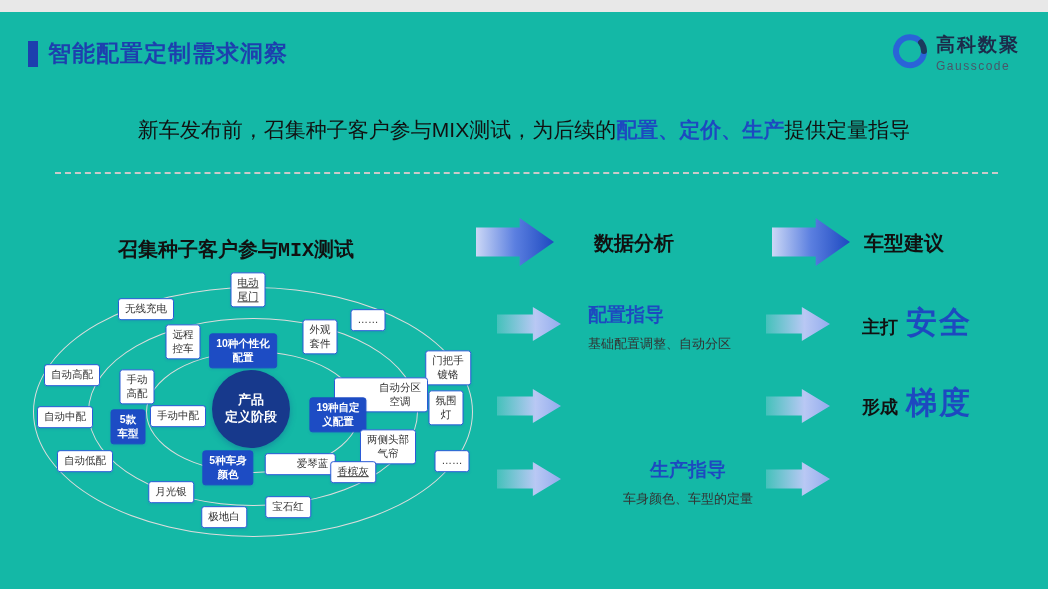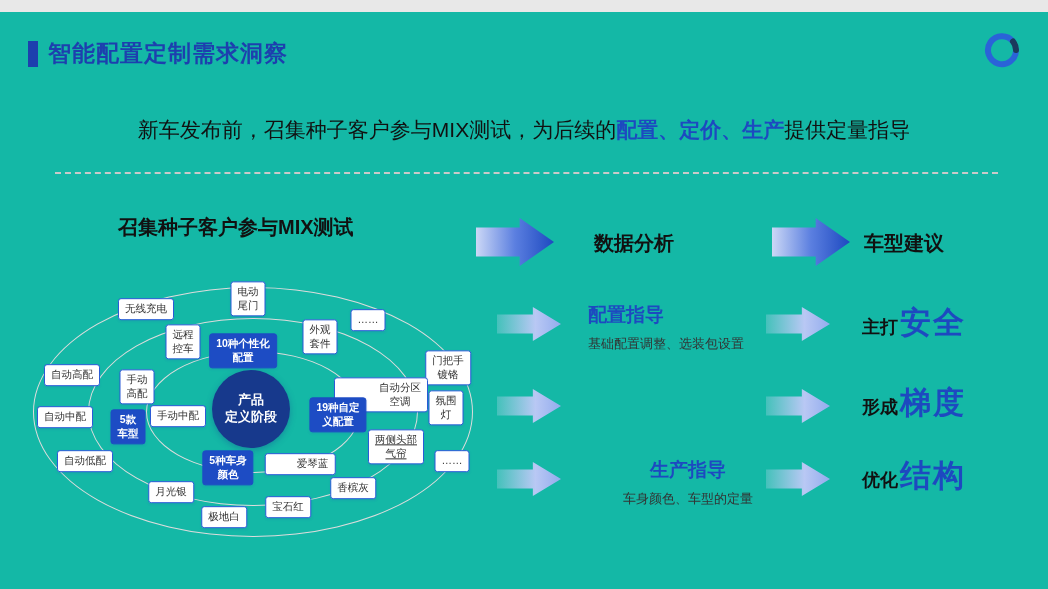"高科数聚" div.logo-text { html: none -> <div> <div>高科数聚</div> <div>Gausscode</div> </div> }
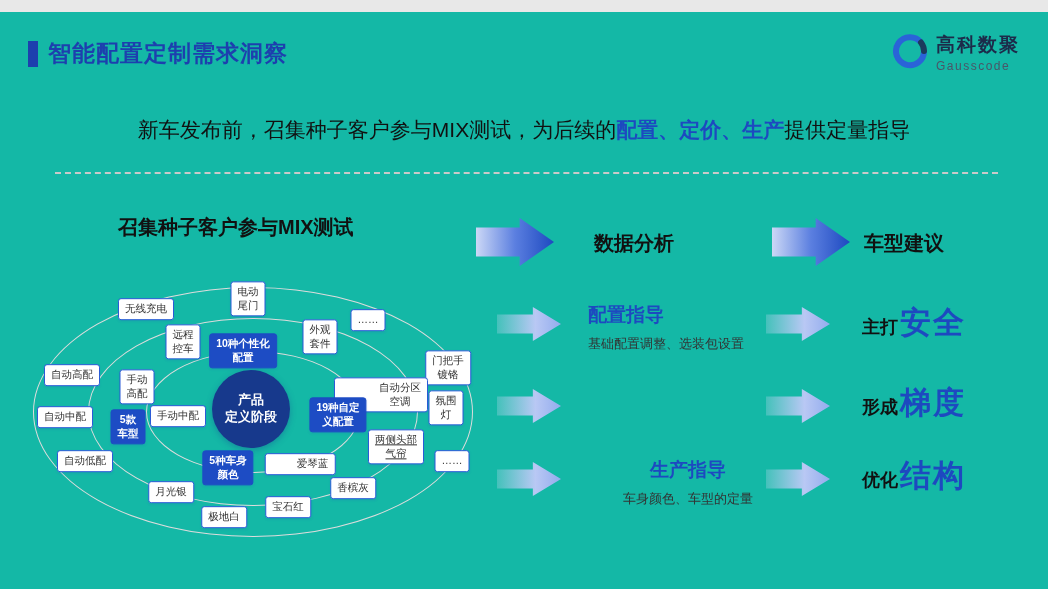"召集种子客户参与MIX测试" .heading-1 { font-family: none -> Liberation Mono, monospace; top: 202px -> 224px }
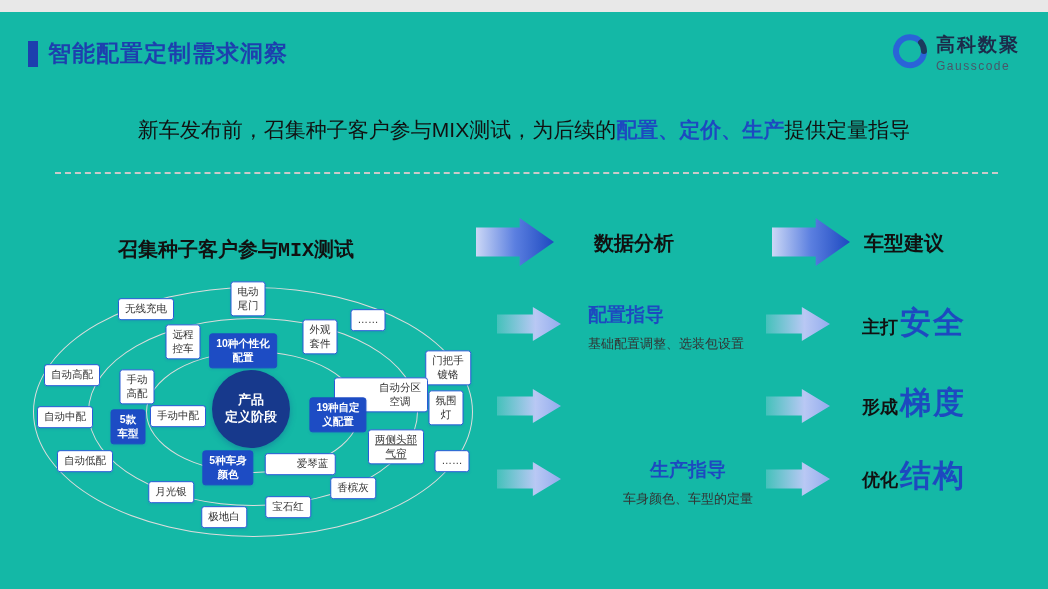"电动" div.node { text-decoration: none -> underline; top: 32px -> 23px }
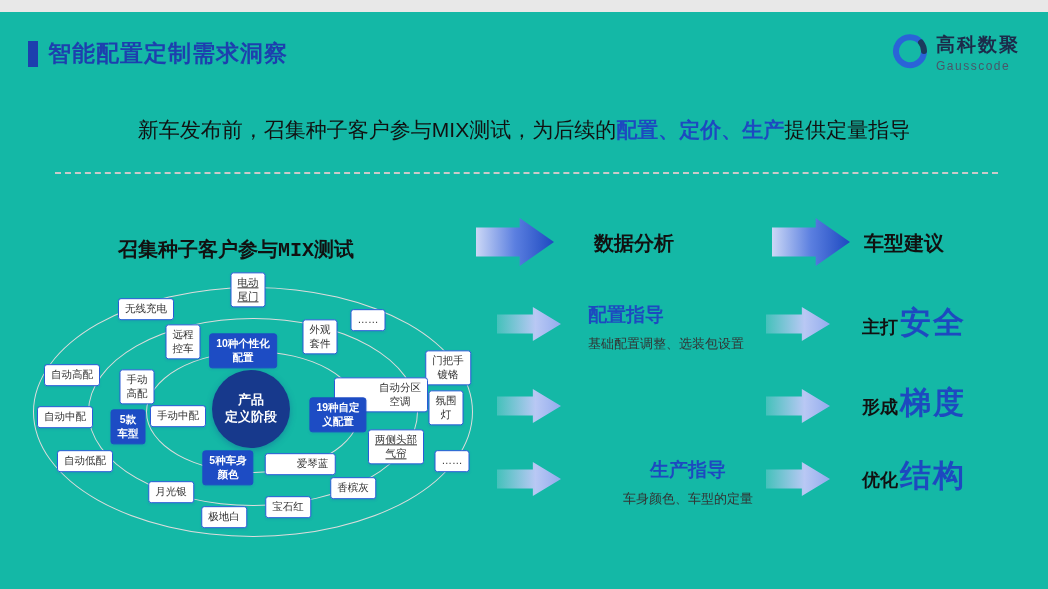"主打" .rec-row { gap: 2px -> 8px }
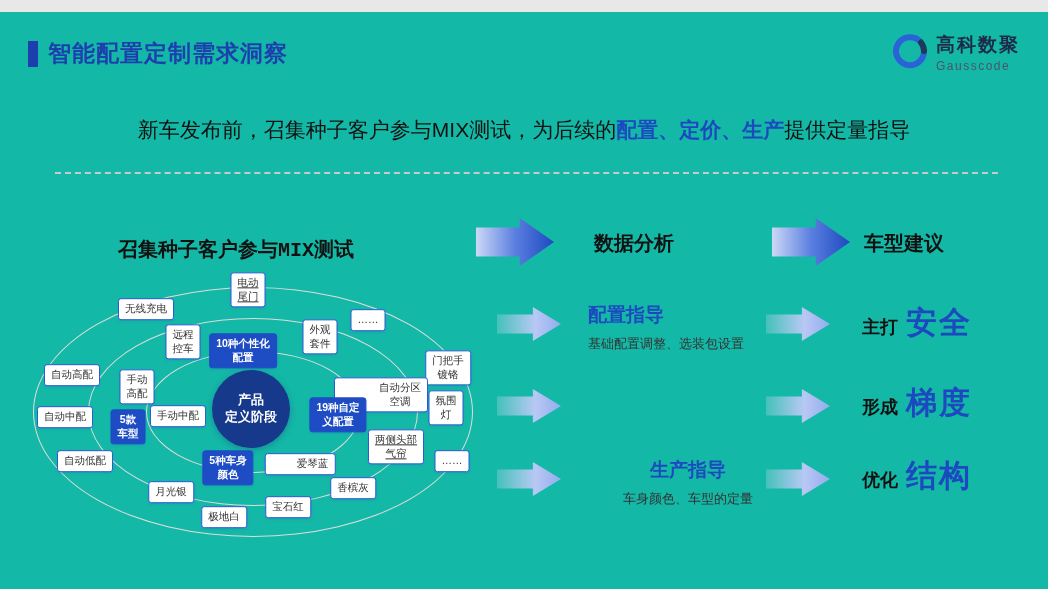"基础配置调整、选装包设置" div.analysis-desc { text: 选装包设置 -> 自动分区 }
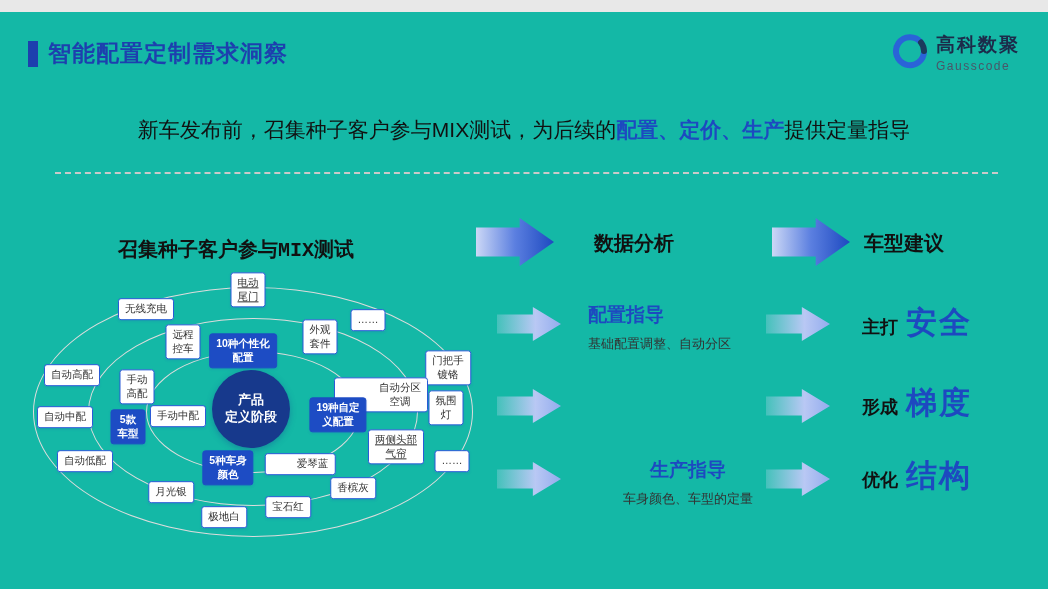"两侧头部" div.node { left: 368px -> 360px; text-decoration: underline -> none }
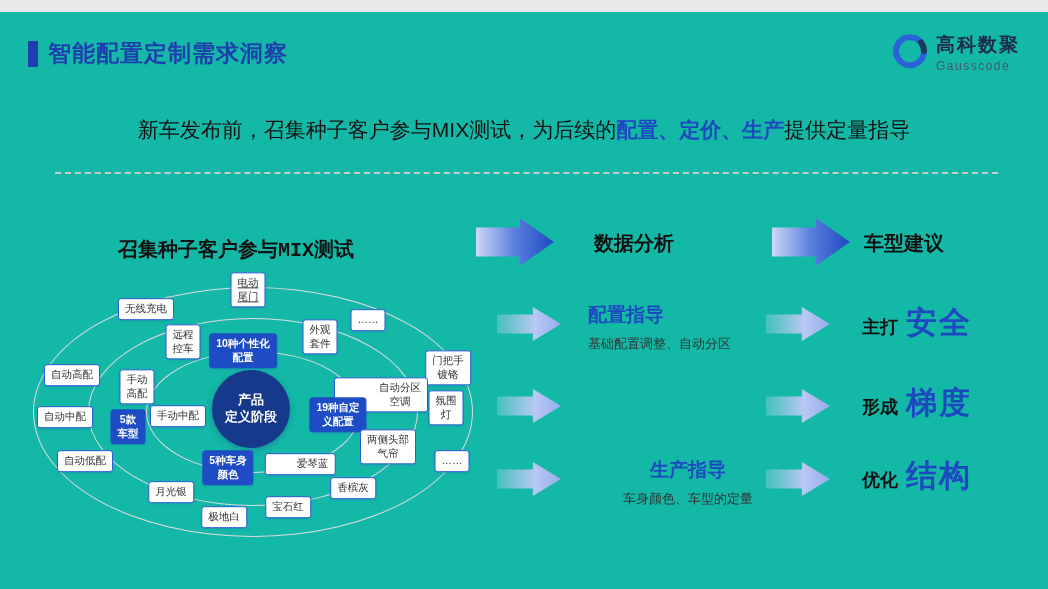"香槟灰" div.node { text-decoration: none -> underline; top: 221px -> 205px }
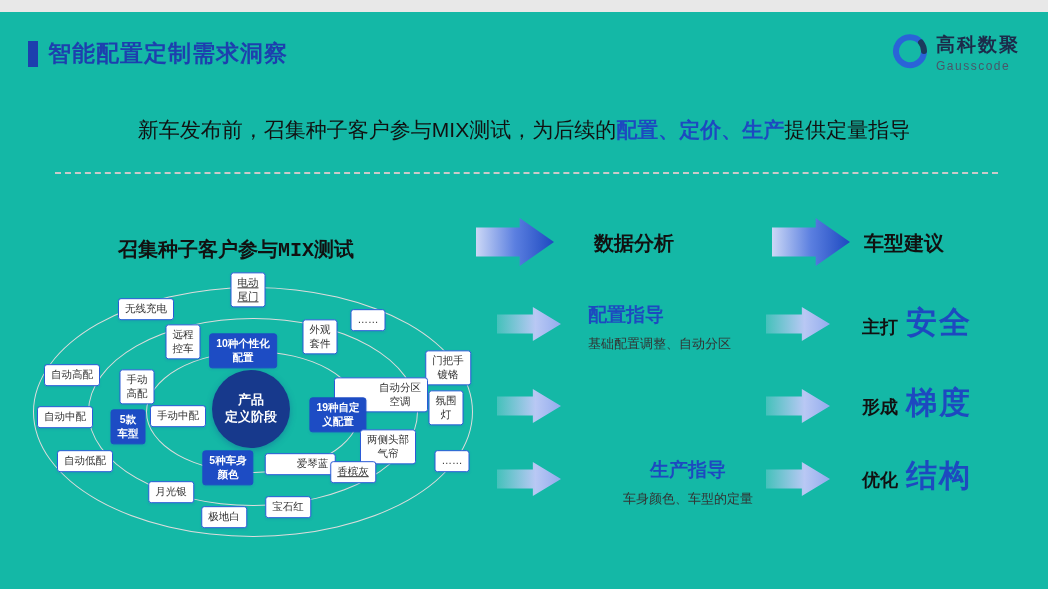"优化" div.rec-row { html: <div> <span>优化</span> <span>结构</span> </div> -> none }
